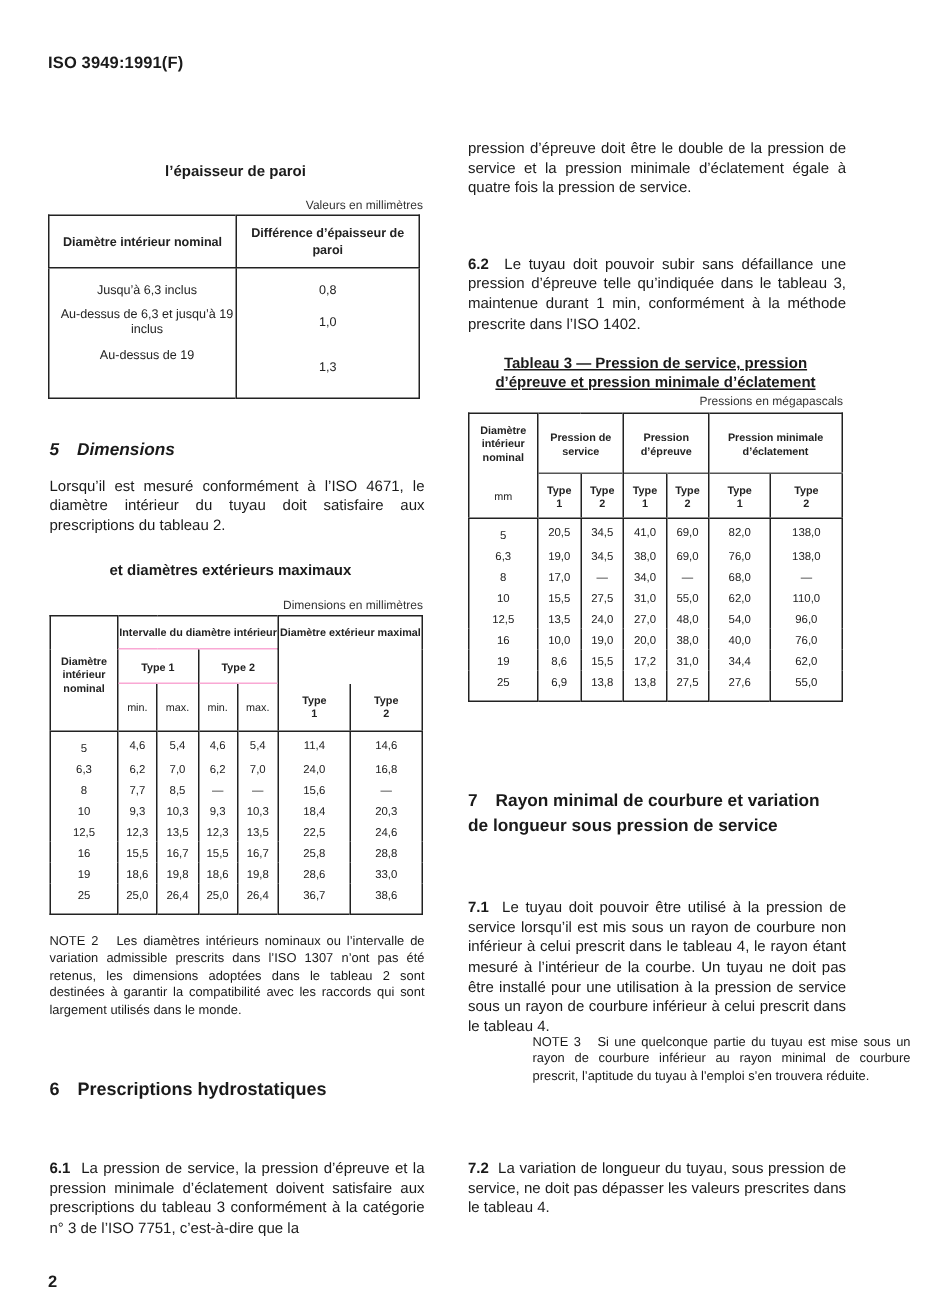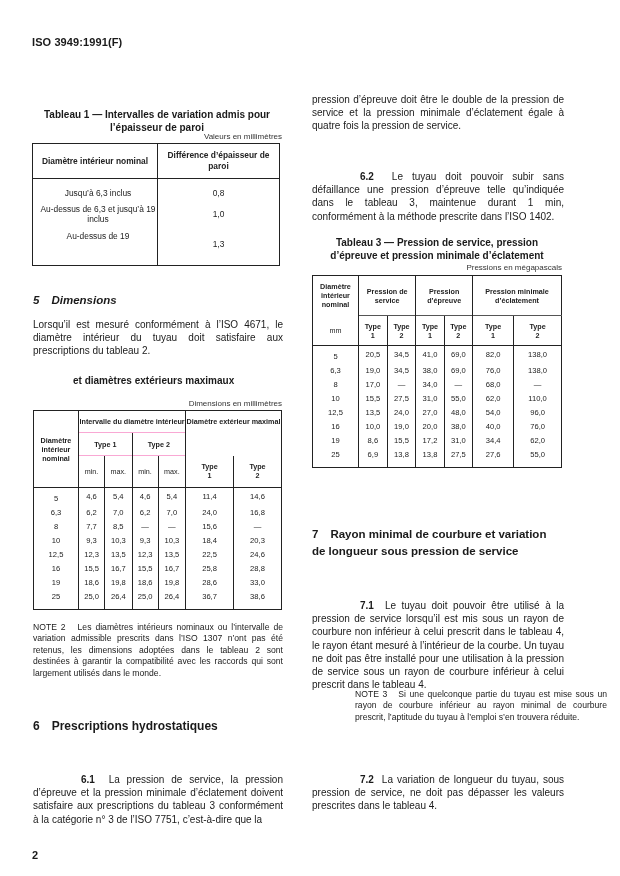"Tableau 1 — Intervalles de" div { html: <div>Tableau 1 — Intervalles de variation admis pour</div> -> none }
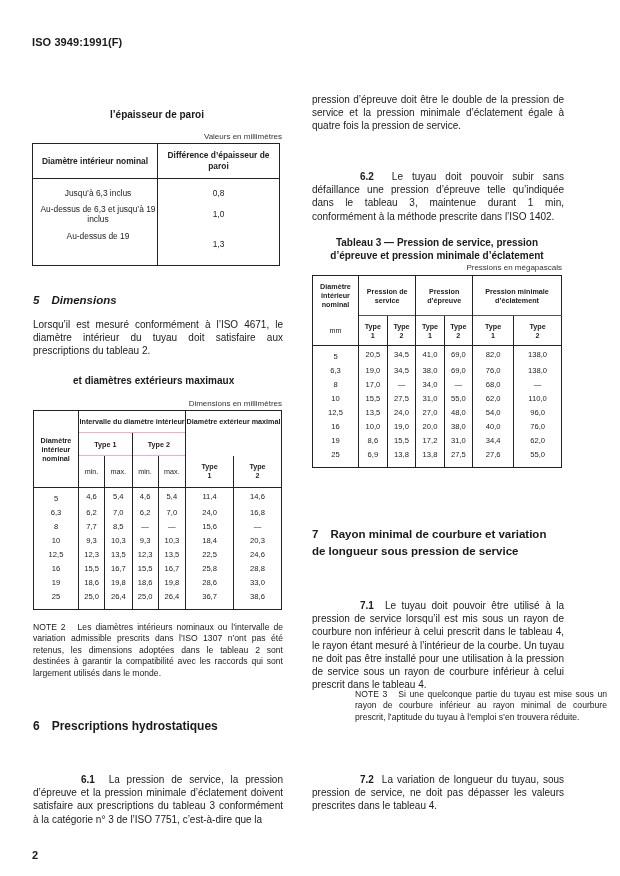"6.2" .b { margin-left: 48px -> none }
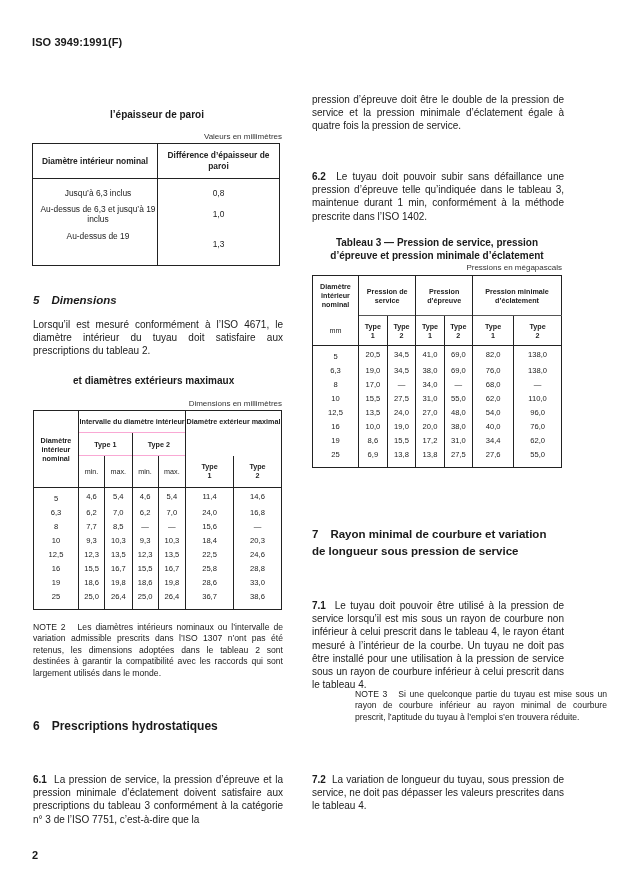"Tableau 3 — Pression de" div.abs { text-decoration: none -> underline }
